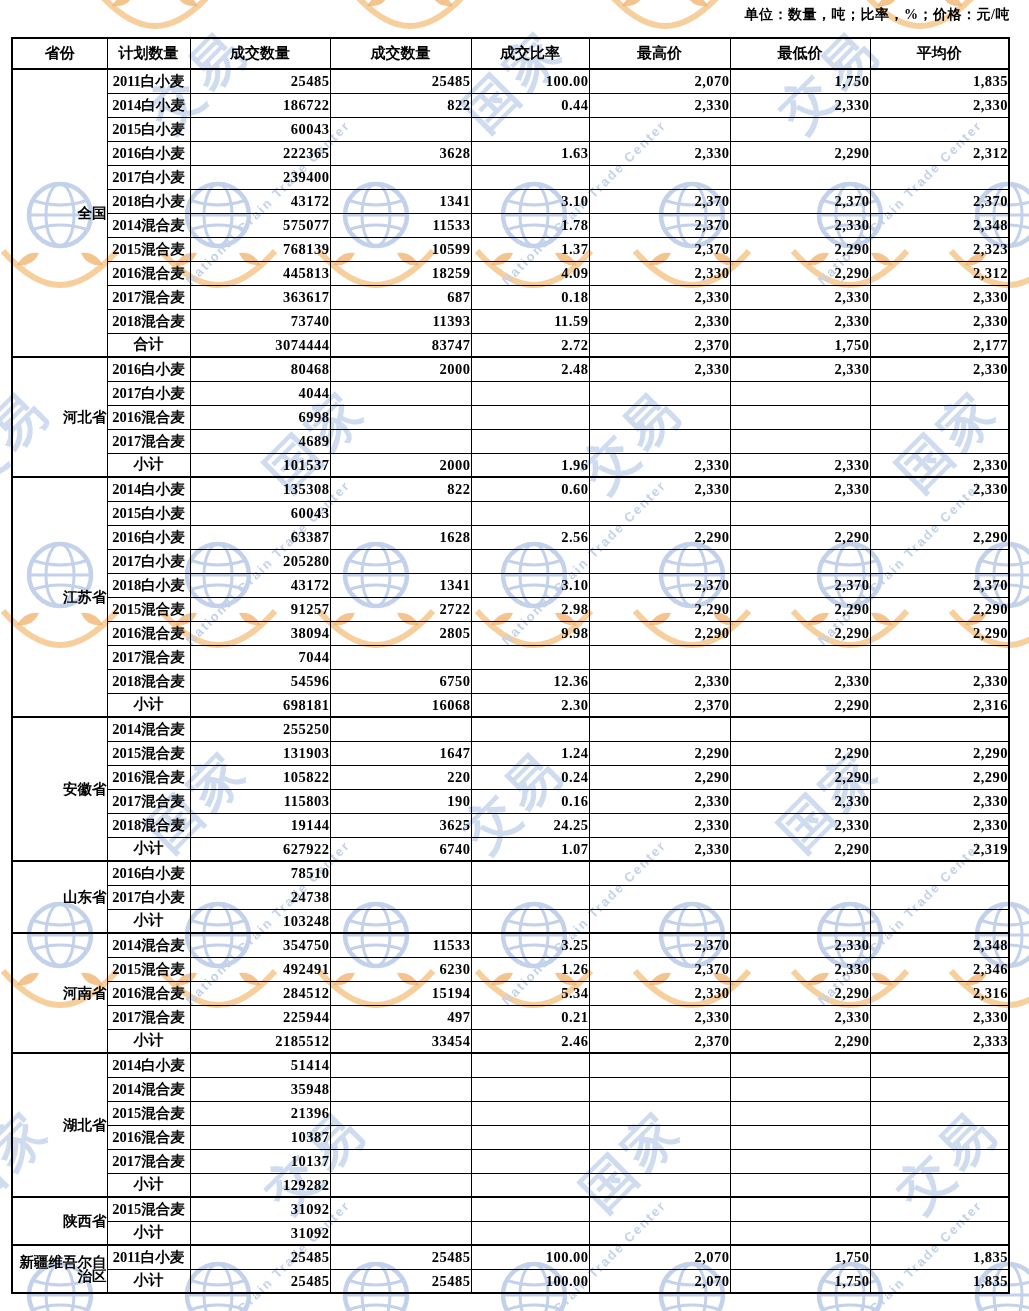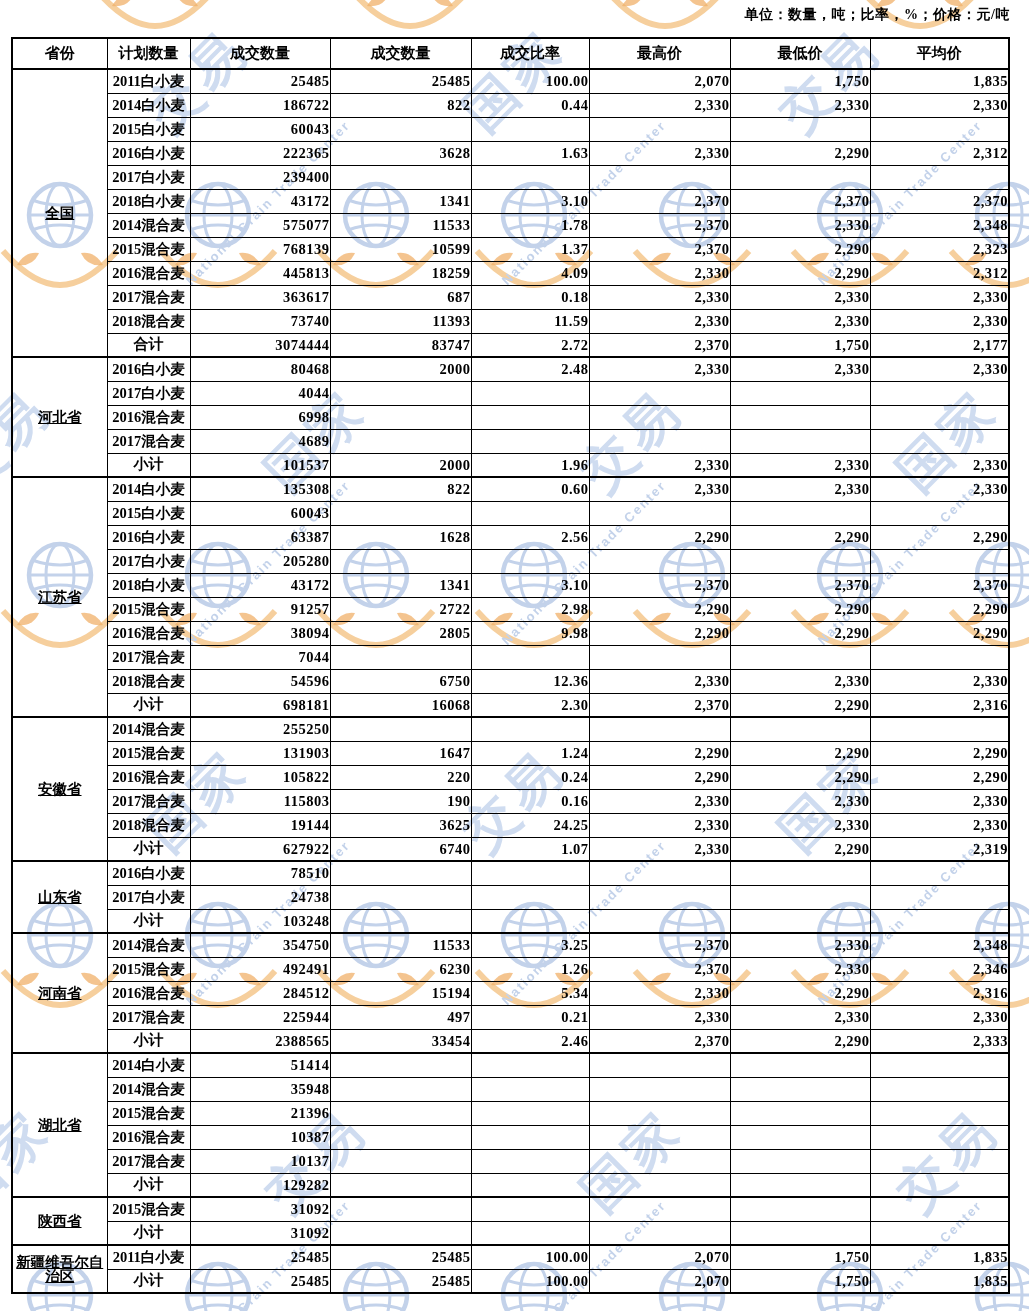"全国" td.province { text-align: center -> right; text-decoration: underline -> none }
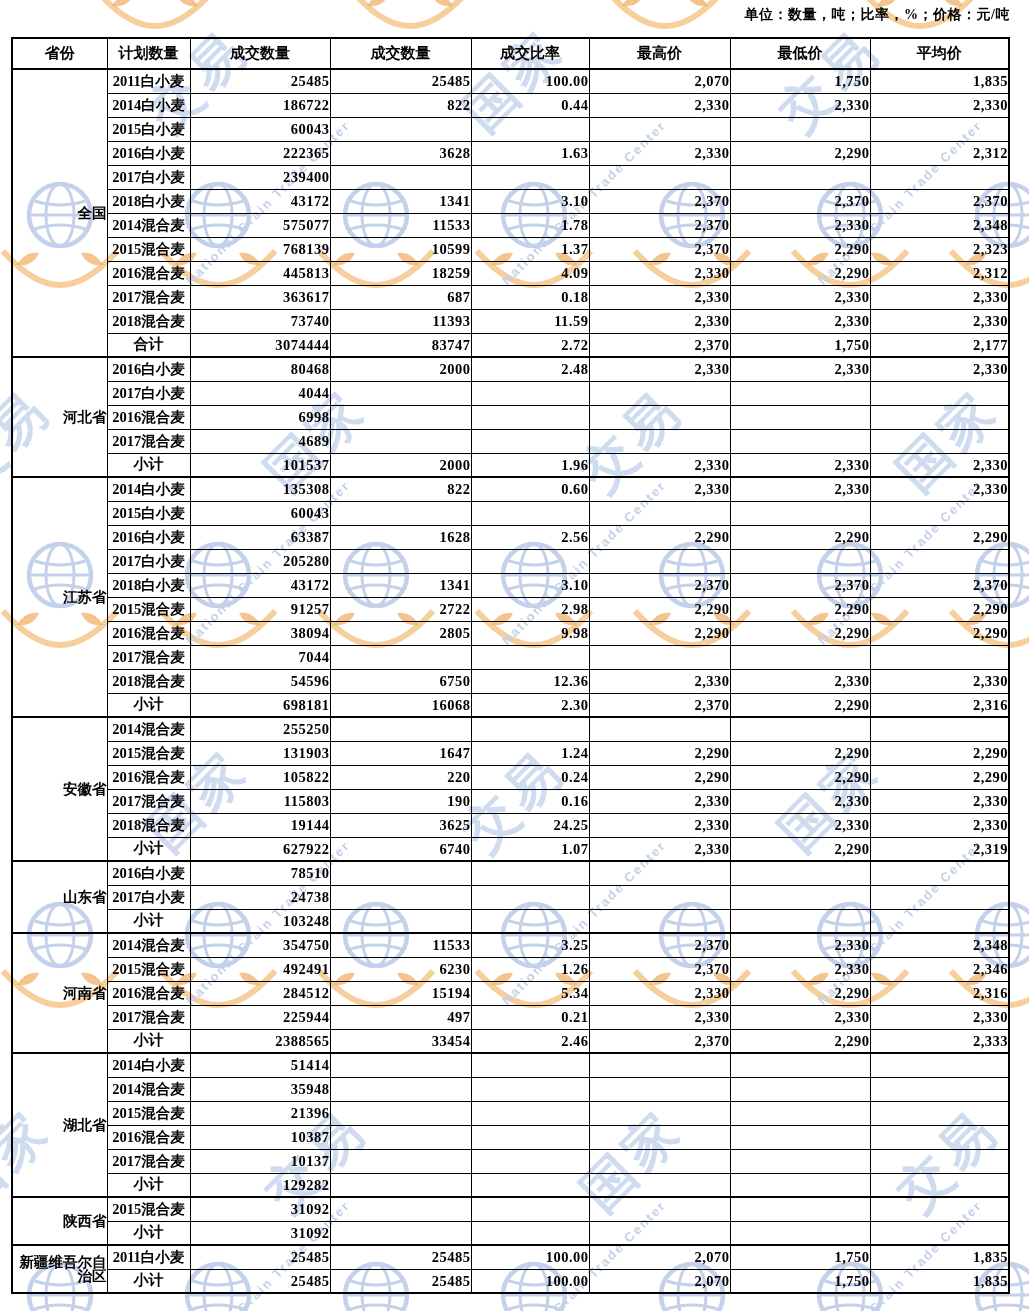"2388565" td.num { text: 2388565 -> 2185512 }
